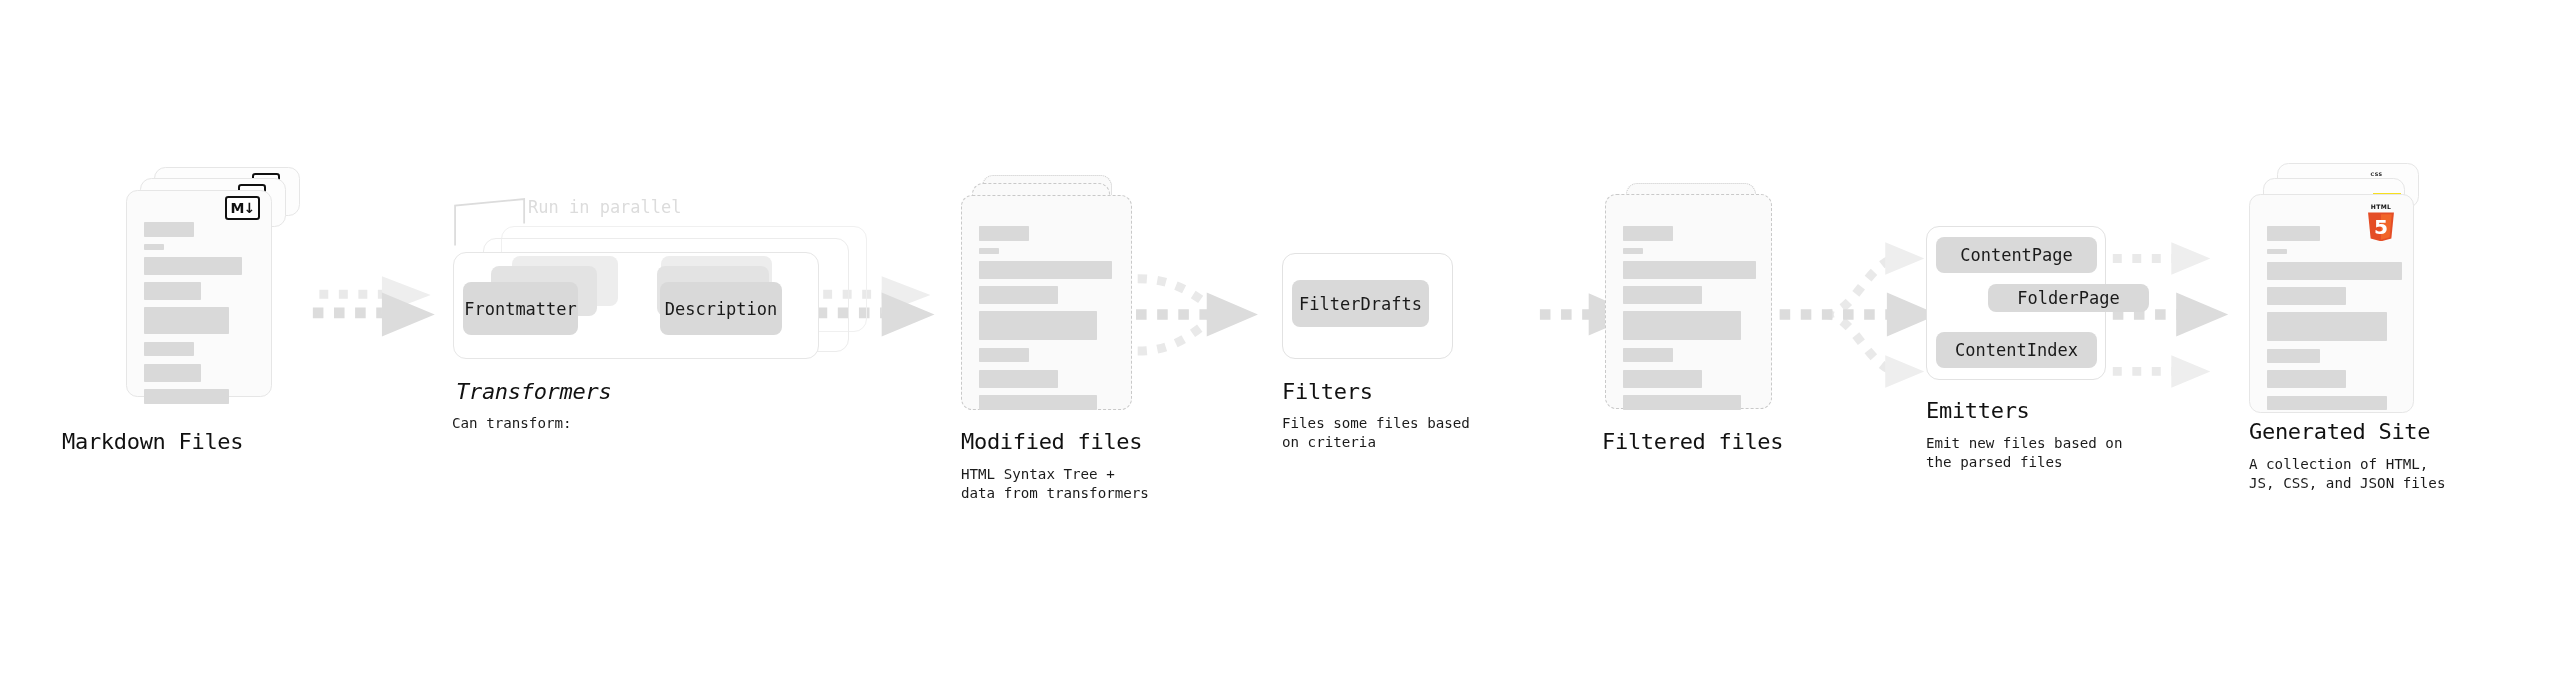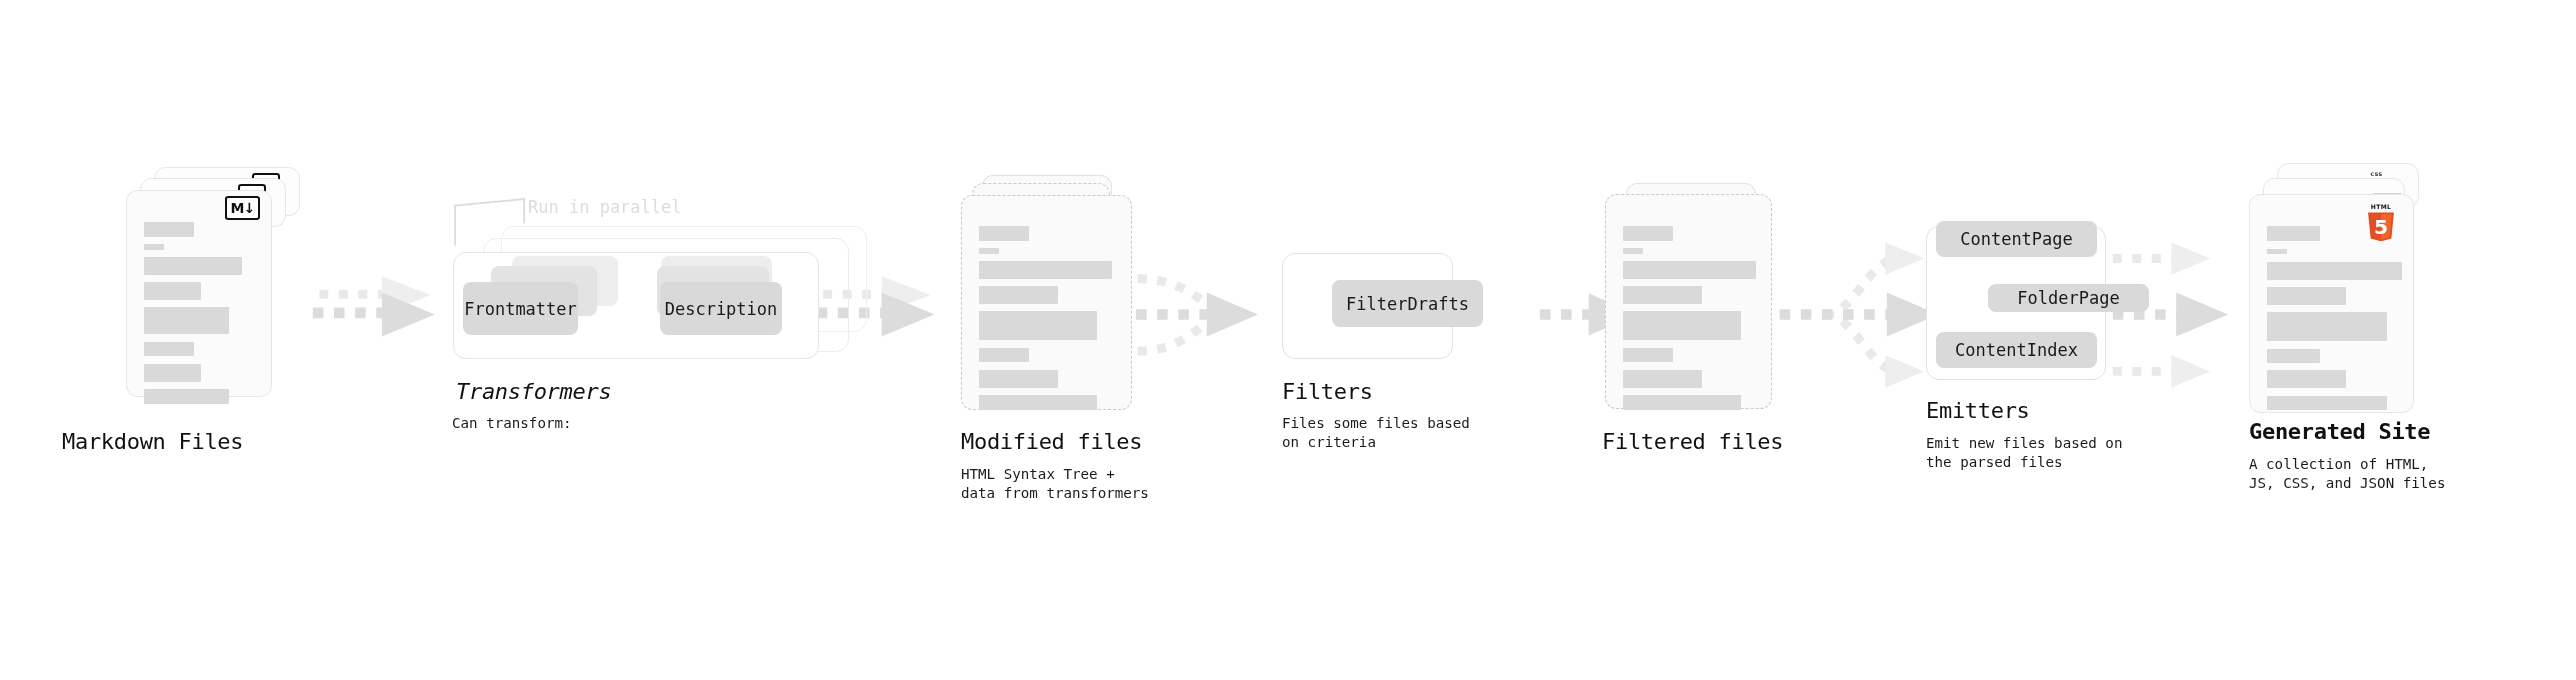"ContentPage" div.chip { top: 221px -> 237px }
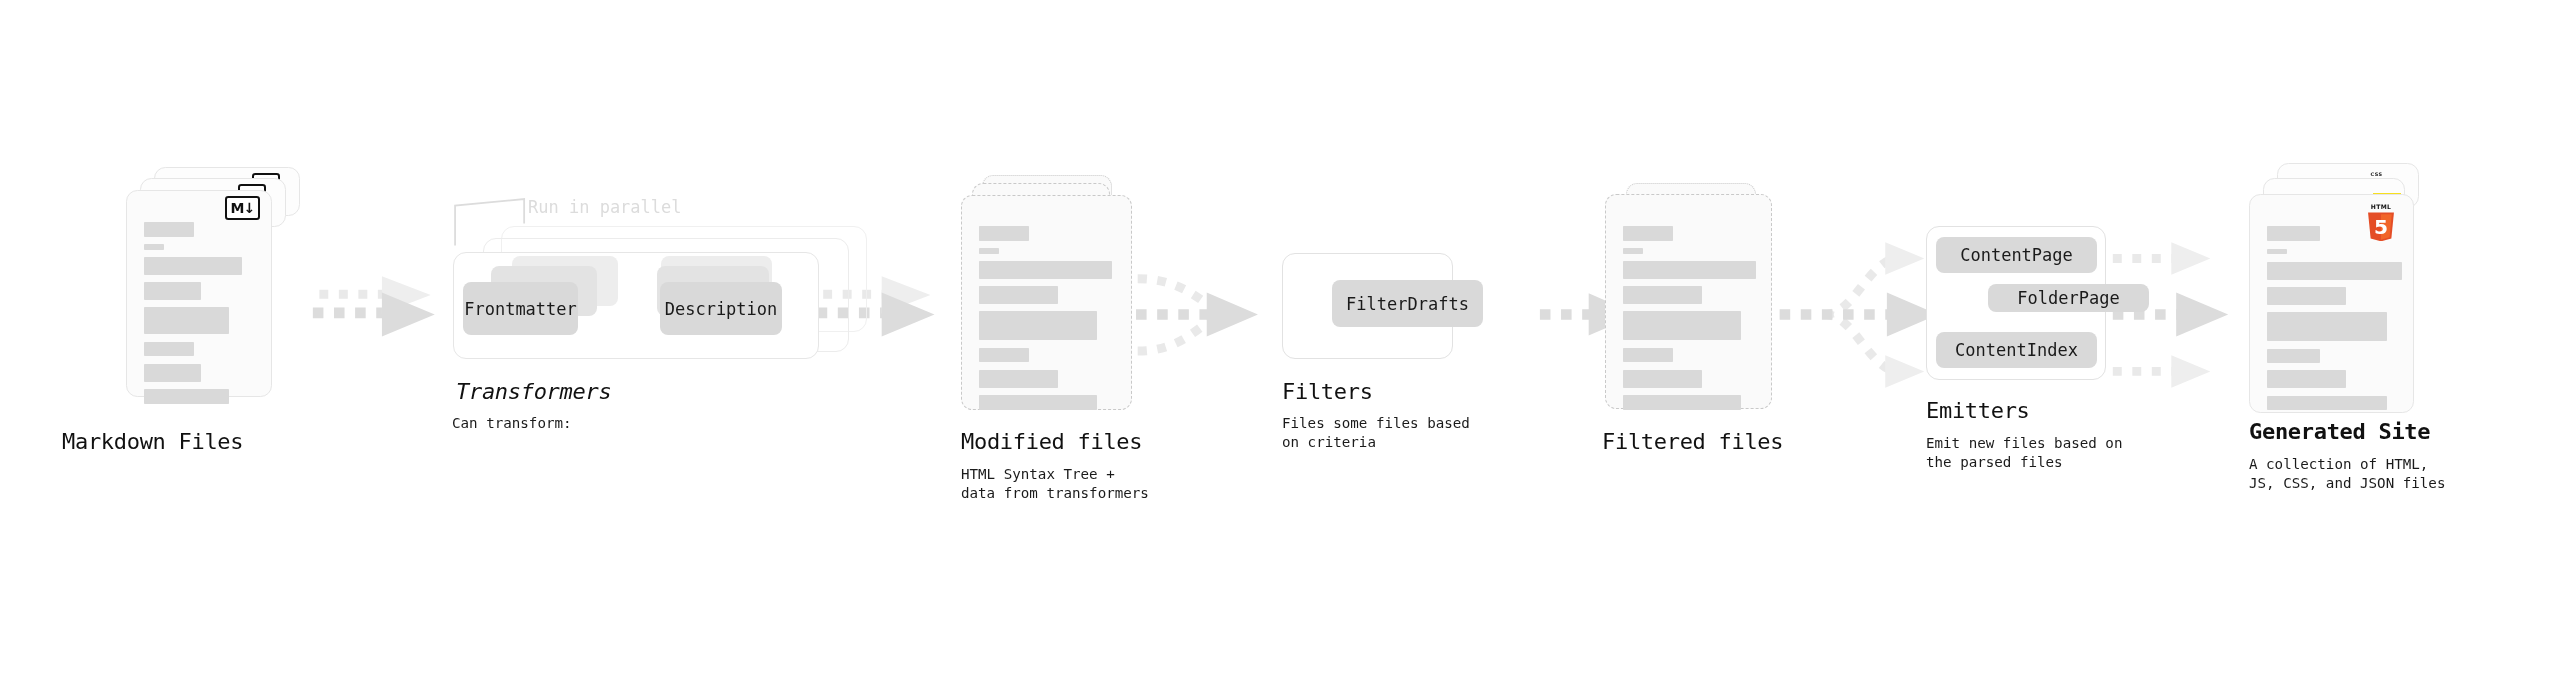"FilterDrafts" div.chip { margin-left: 40px -> none; width: 151px -> 137px }
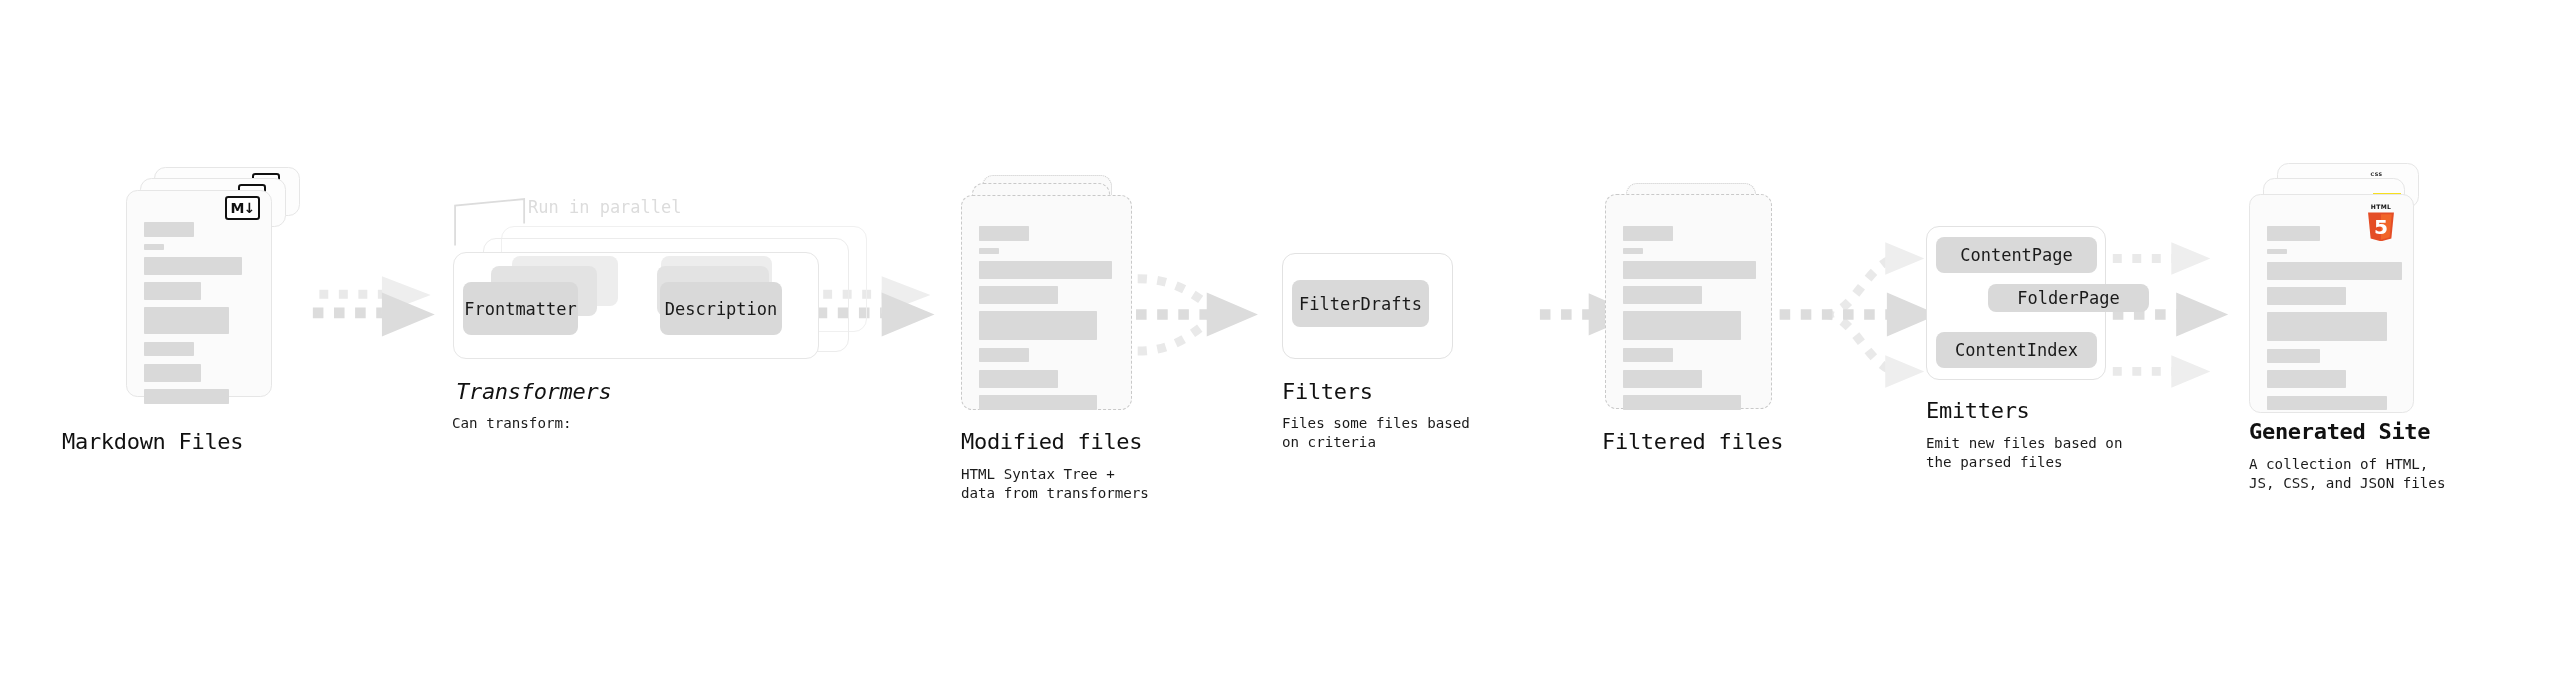"Generated Site" div.title { font-weight: bold -> none }
